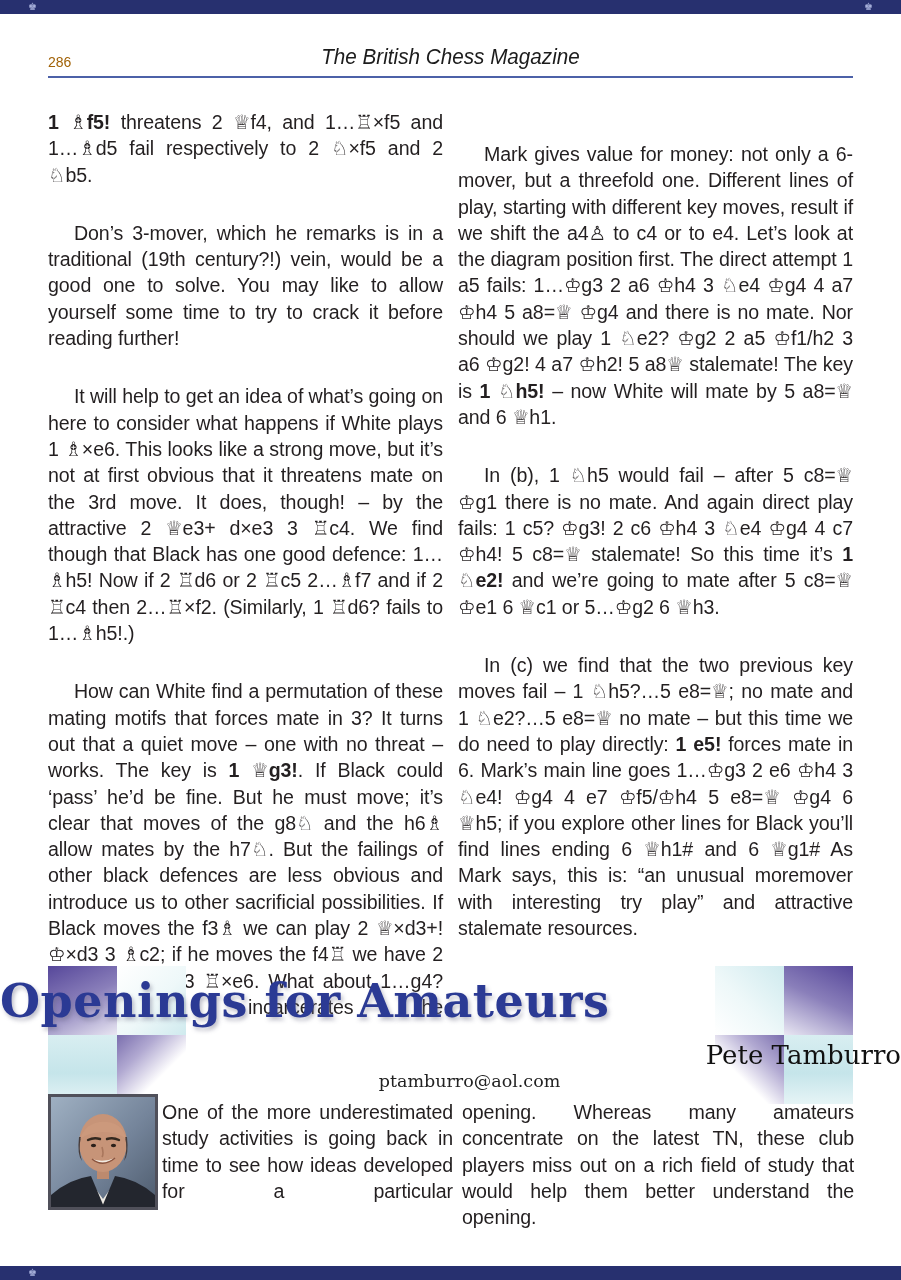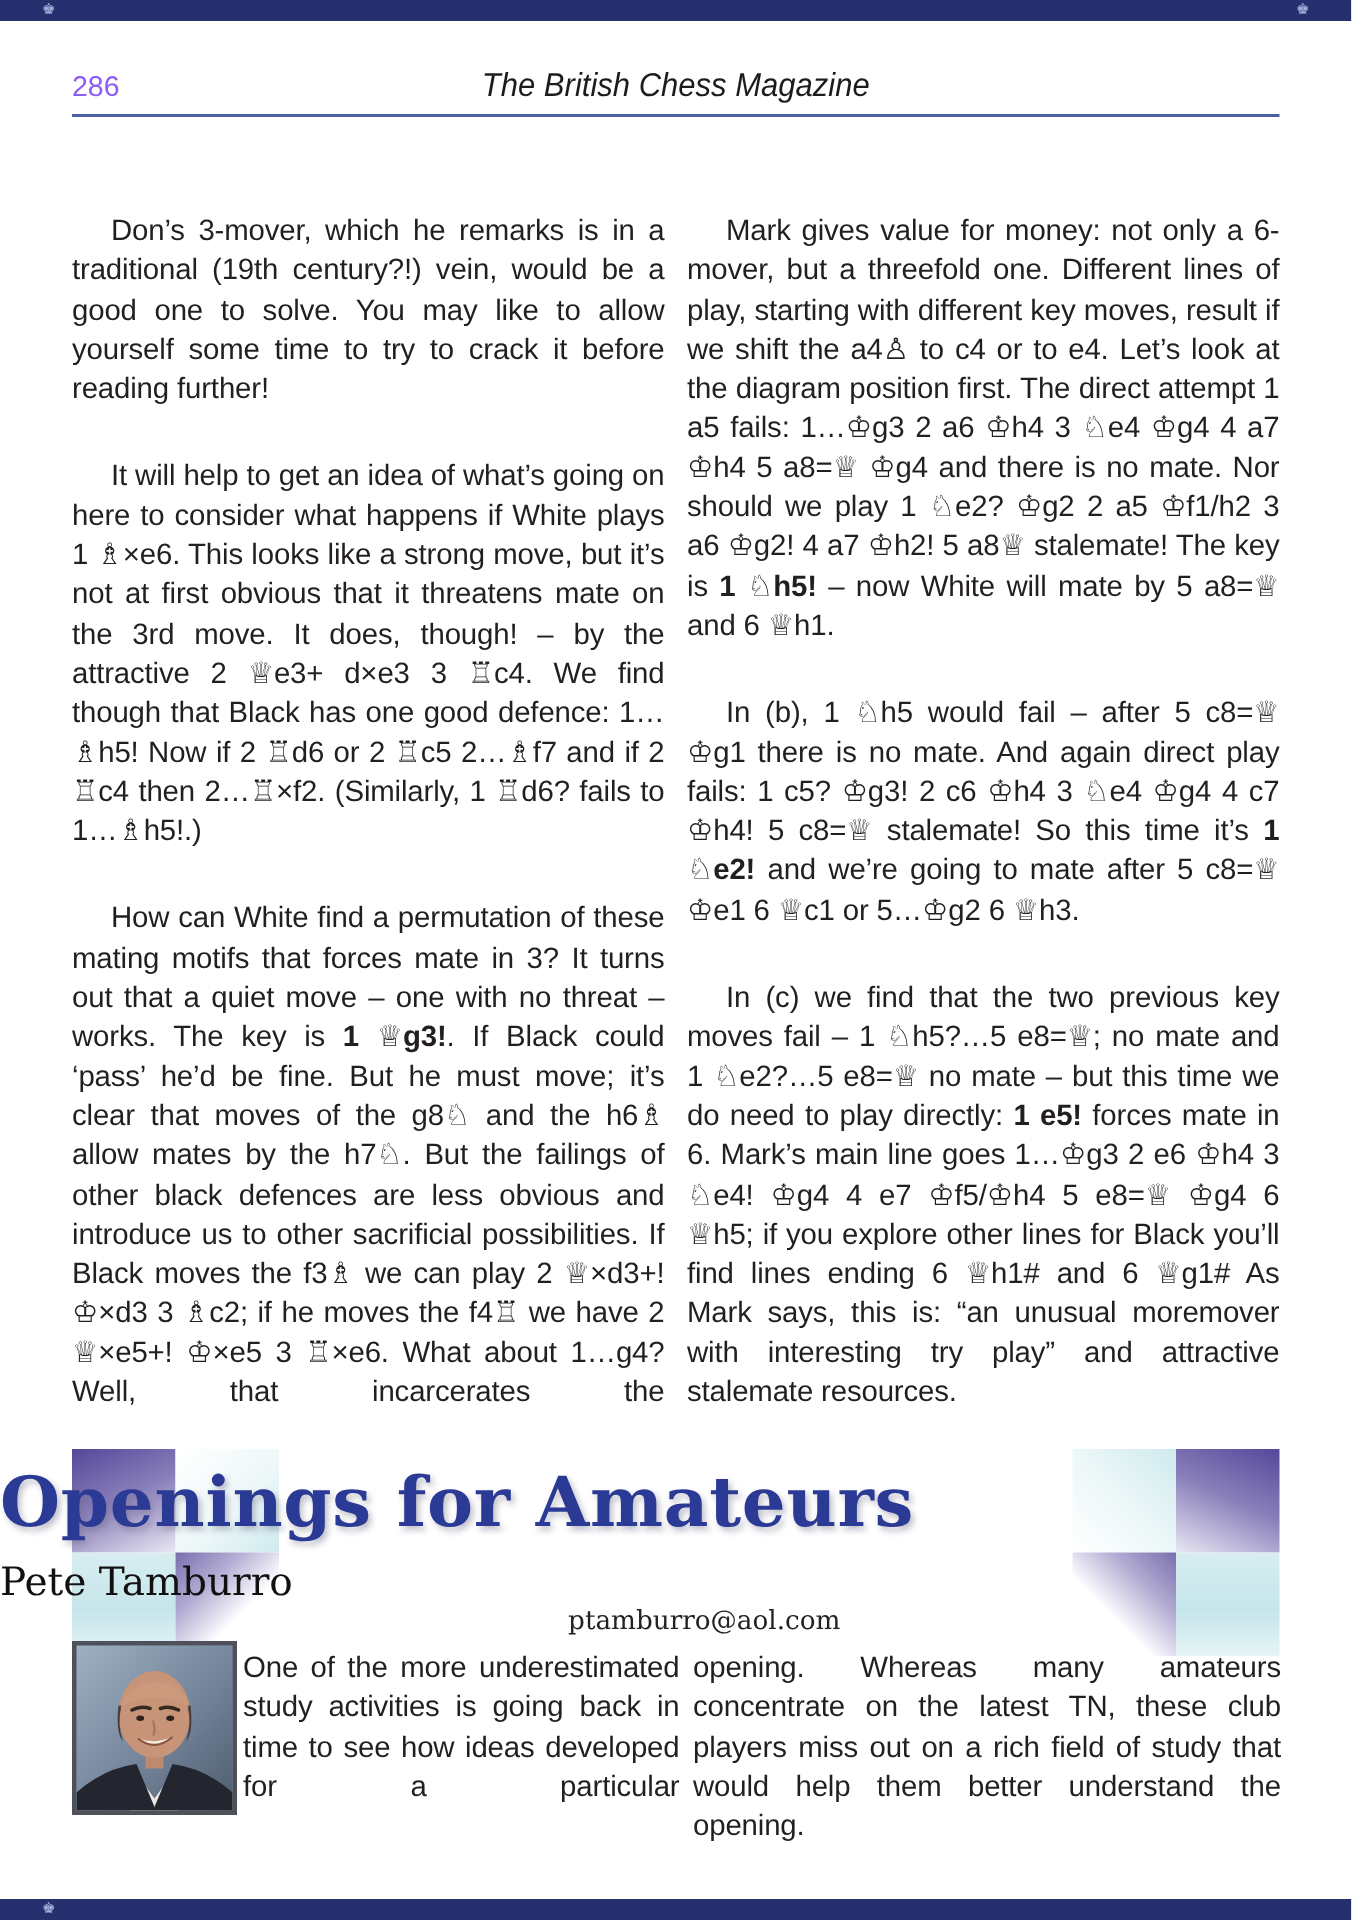"286" .pagenum { color: #8b5cf6 -> #a16207; font-size: 19px -> 14px }
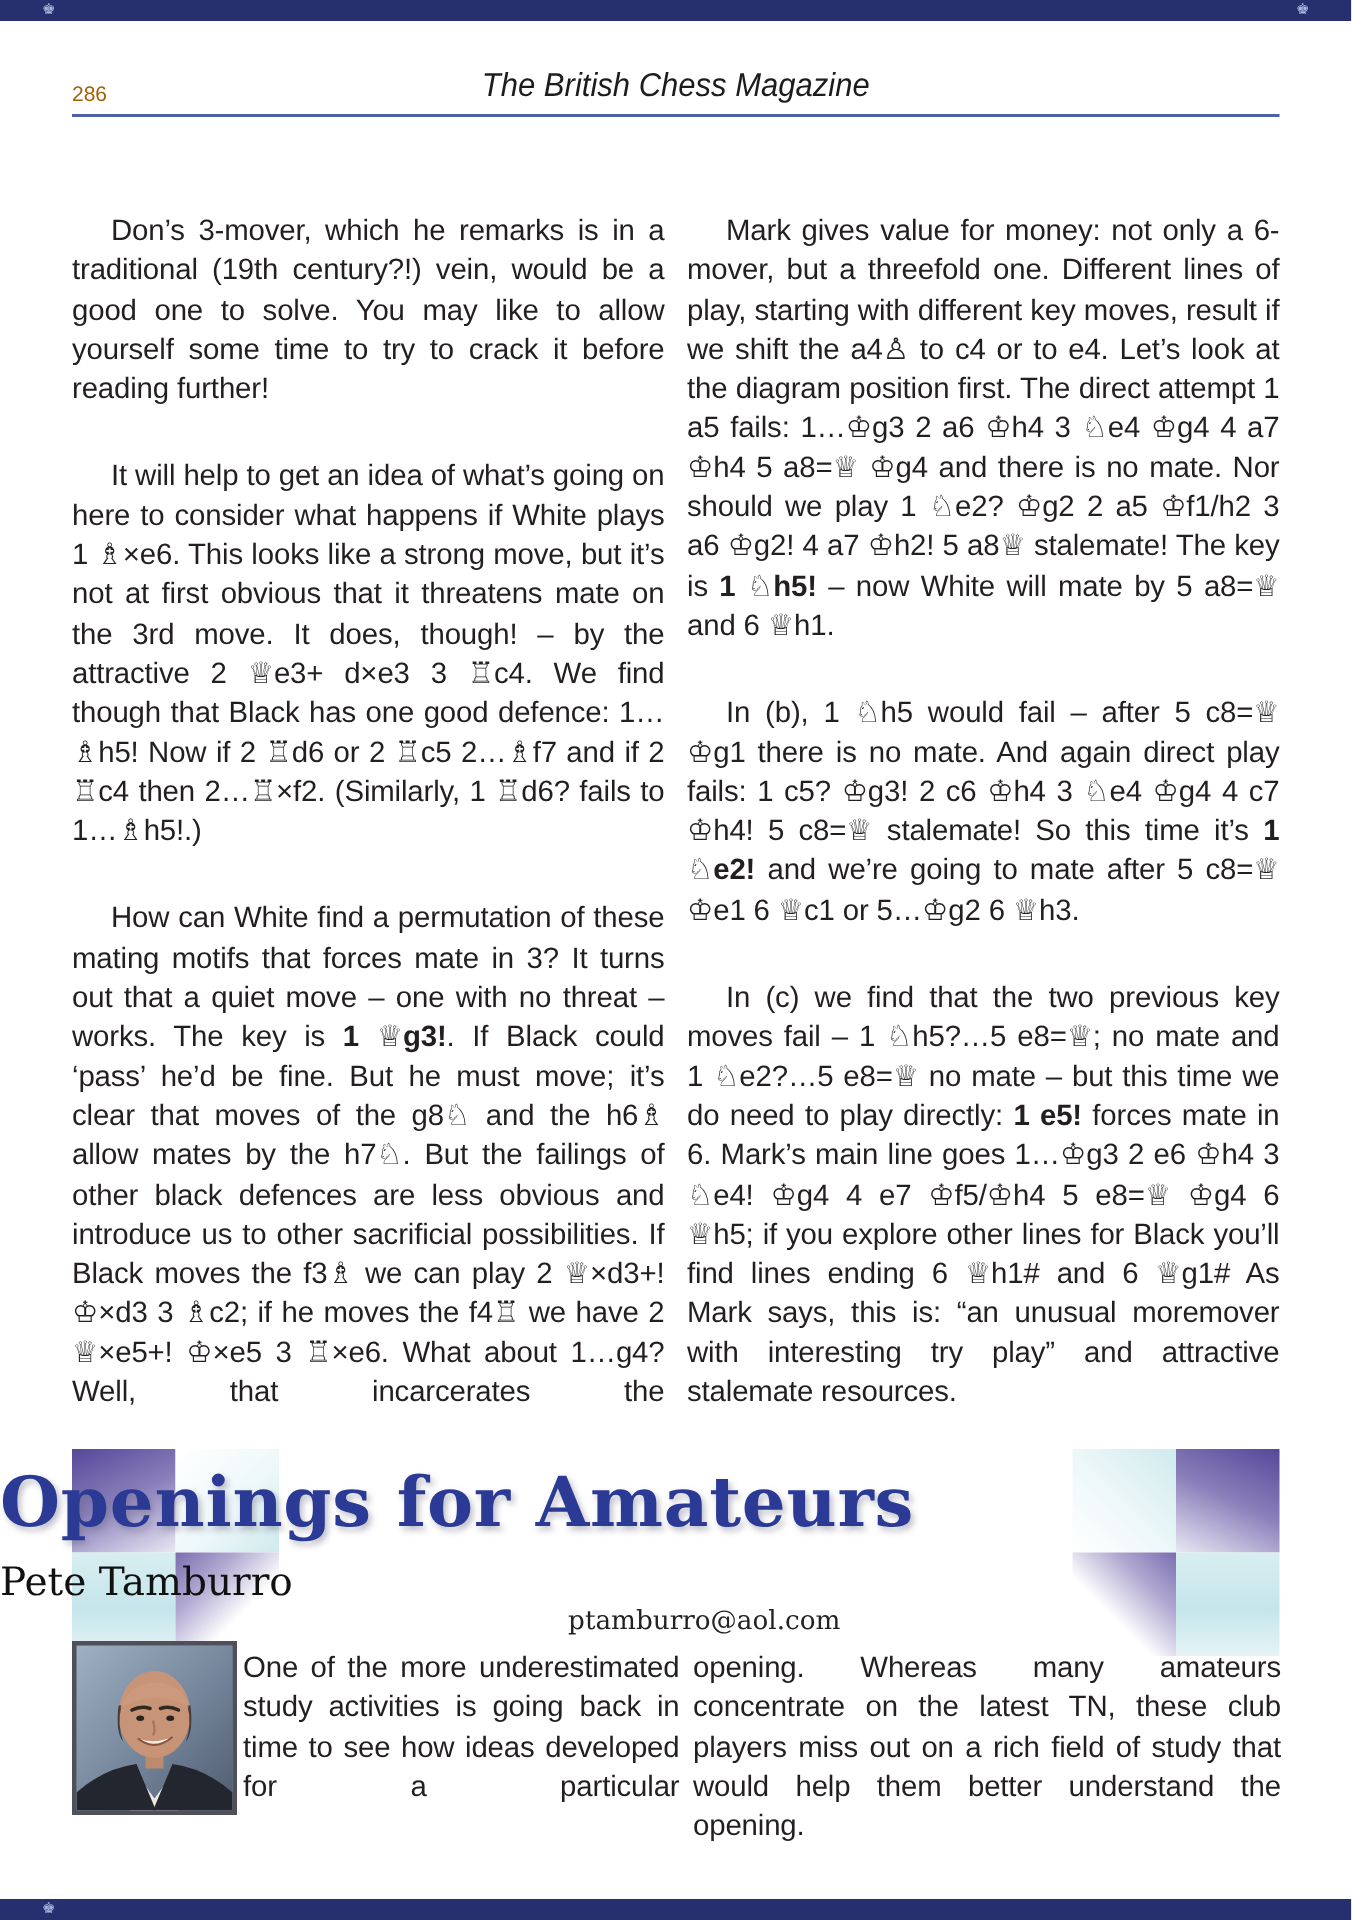"1 ♗f5! threatens 2 ♕f4," p.para { html: none -> <p><span>1 </span><span>♗</span><span>f5!</span><span> threatens 2 ♕f4, and 1…♖×f5 and 1…♗d5 fail respectively to 2 ♘×f5 and 2 ♘b5.</span></p> }
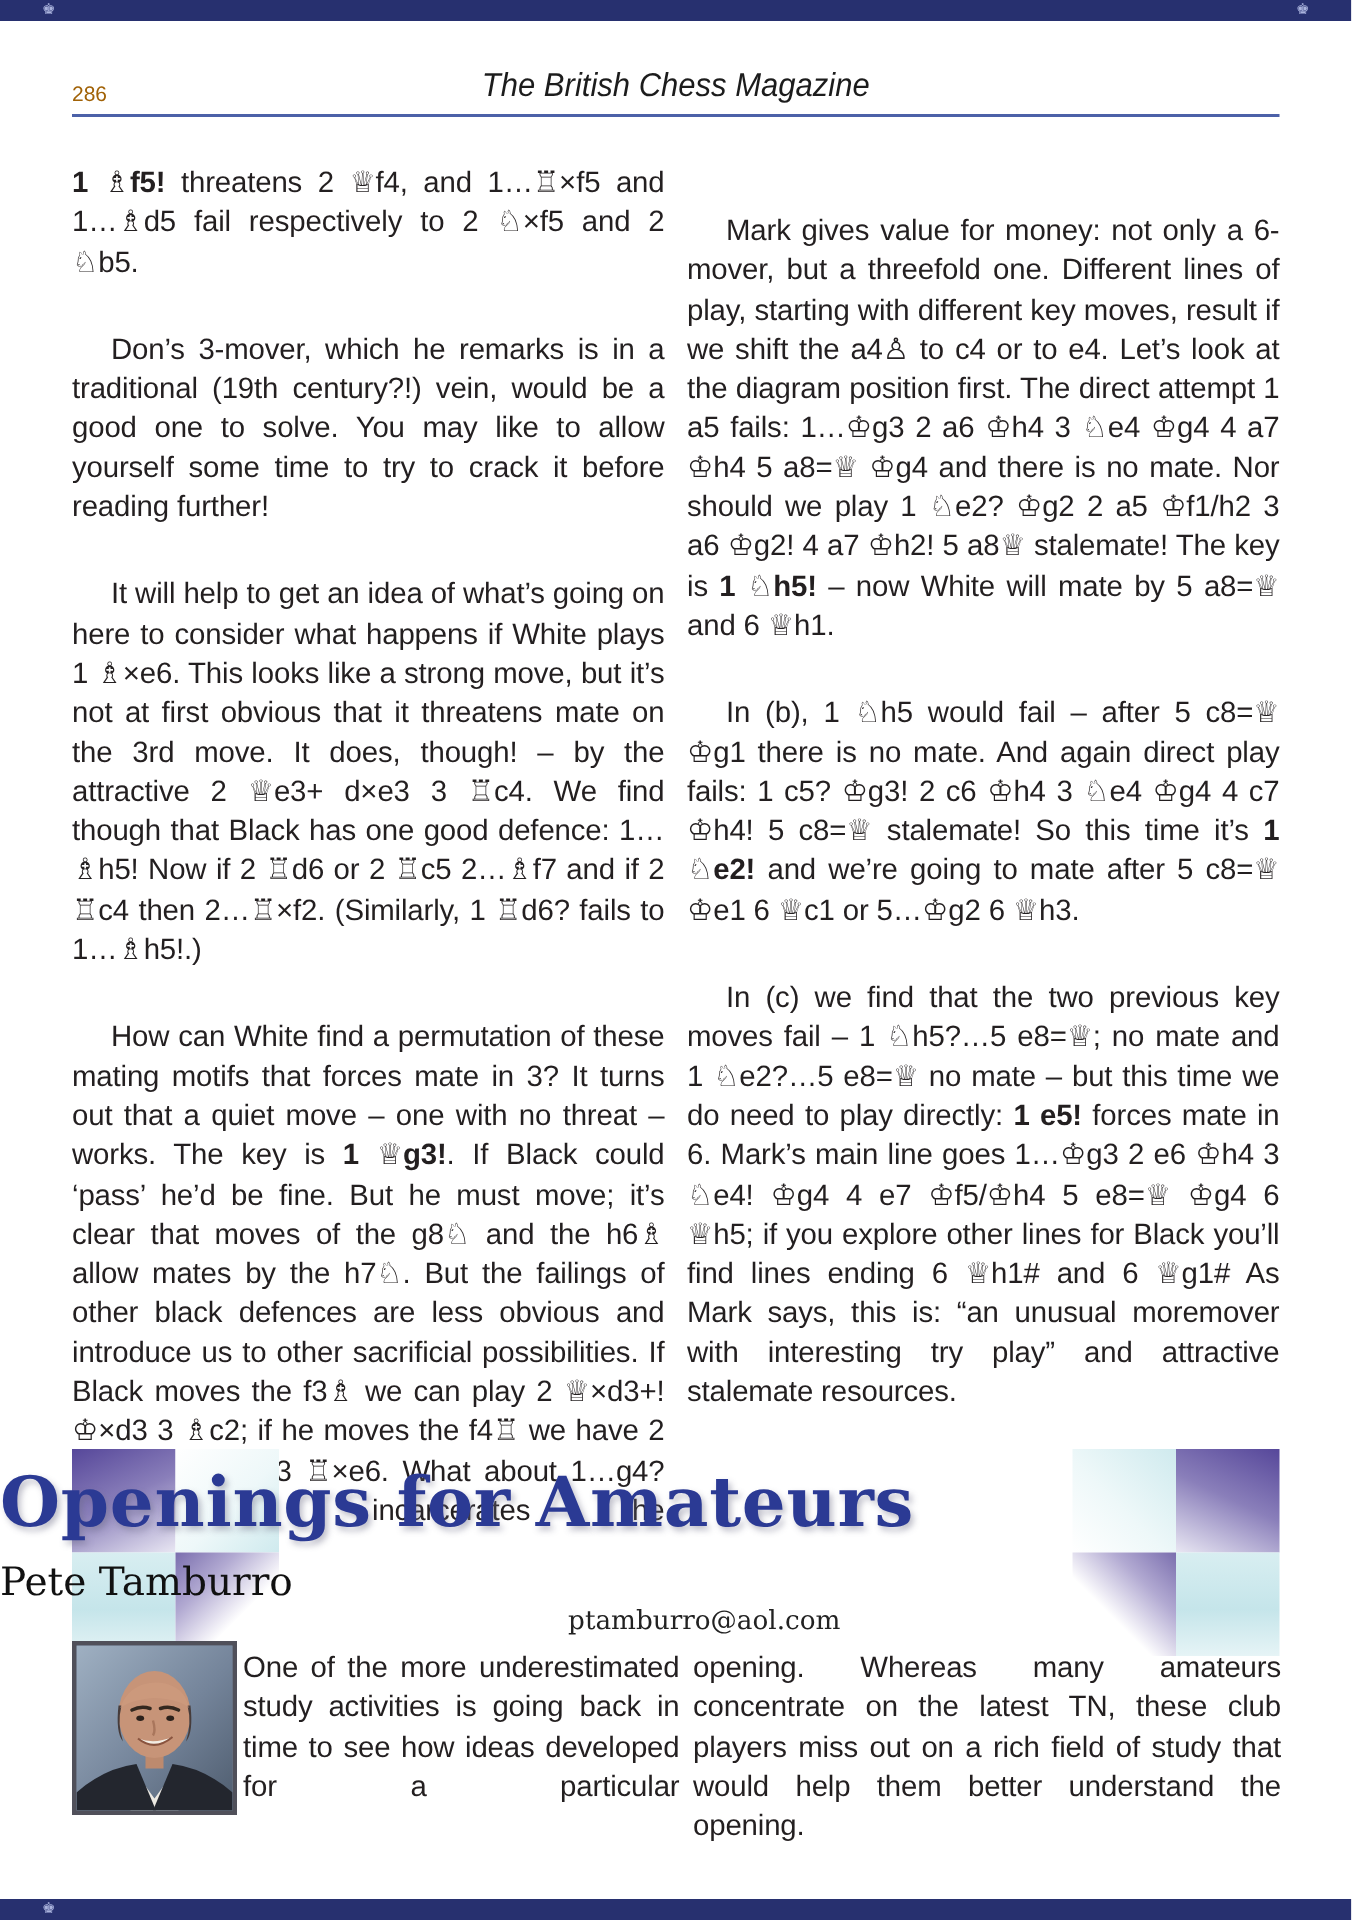"Pete Tamburro" .feature-author { text-align: left -> right }
